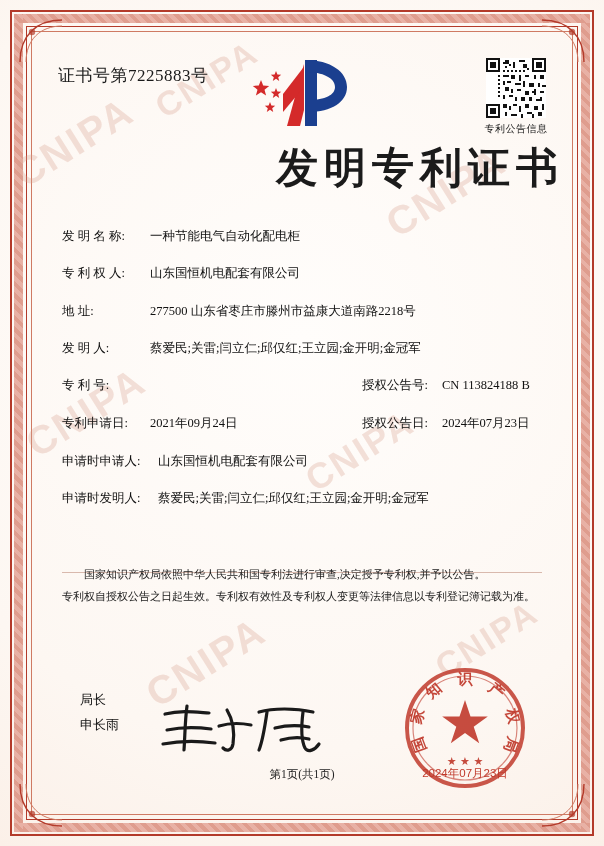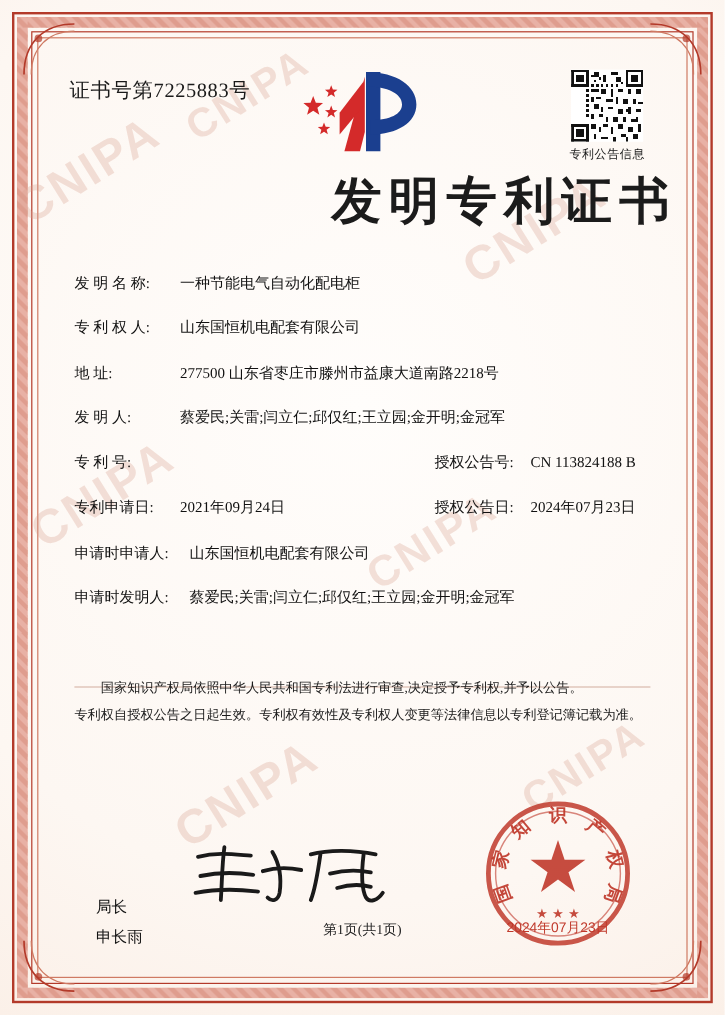"专利公告信息" .qr-wrap { right: 20px -> 10px }
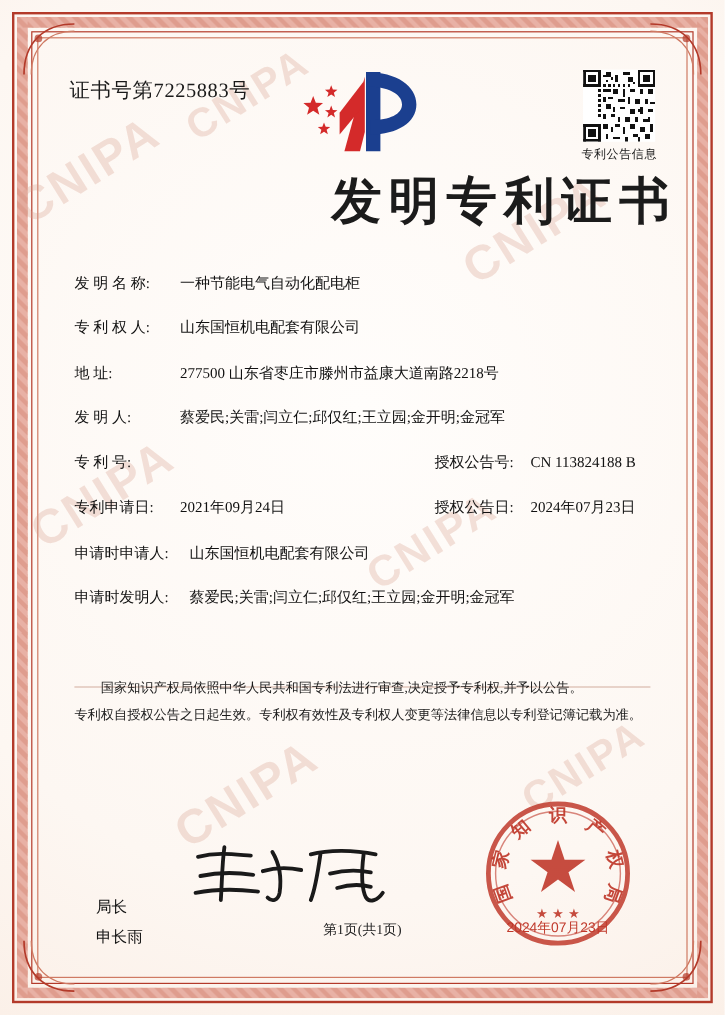"局长" .sig { top: 704px -> 648px }
